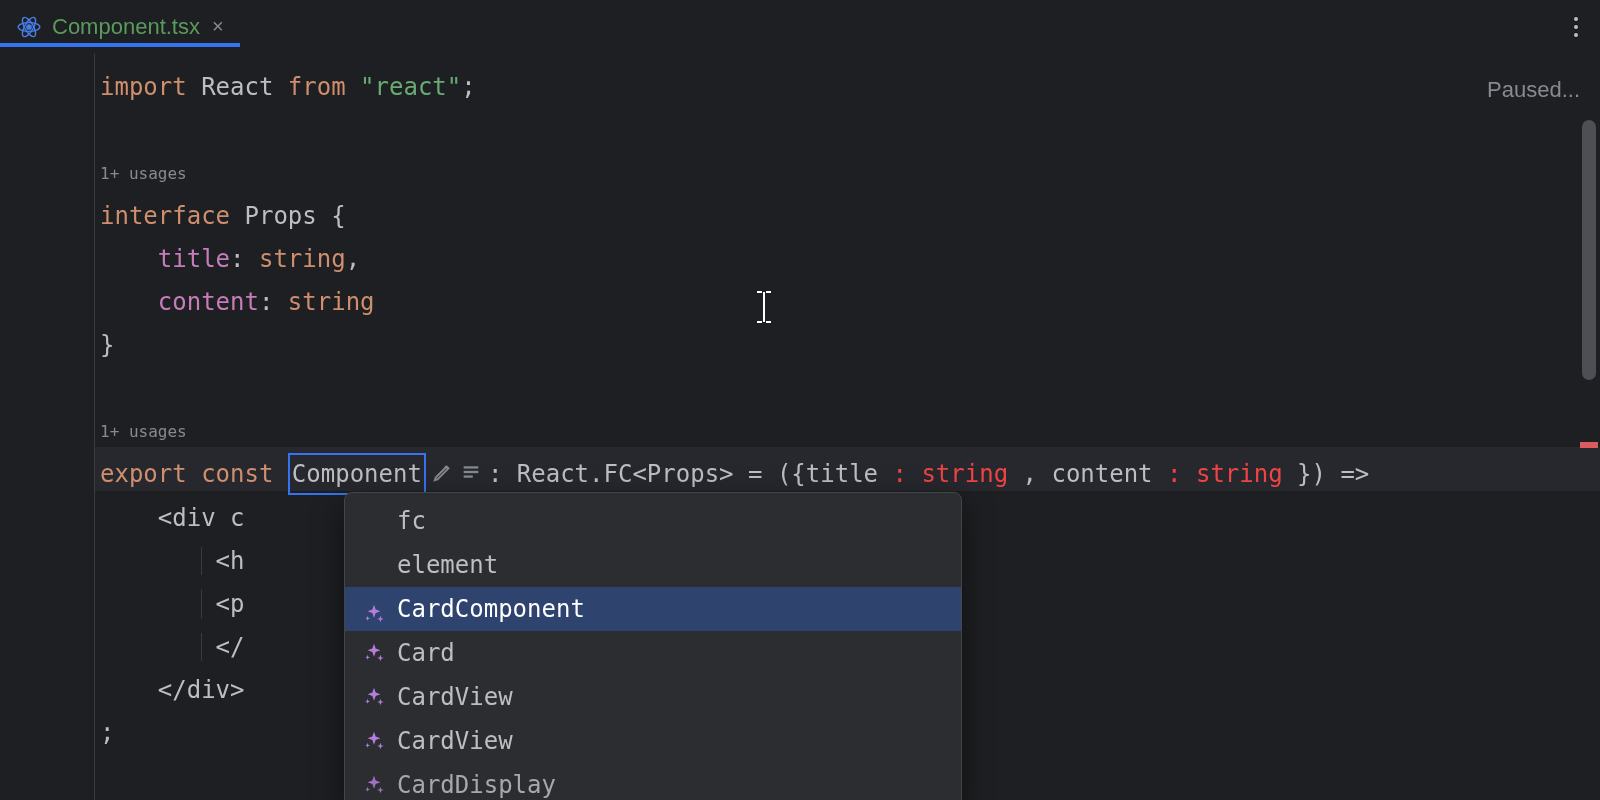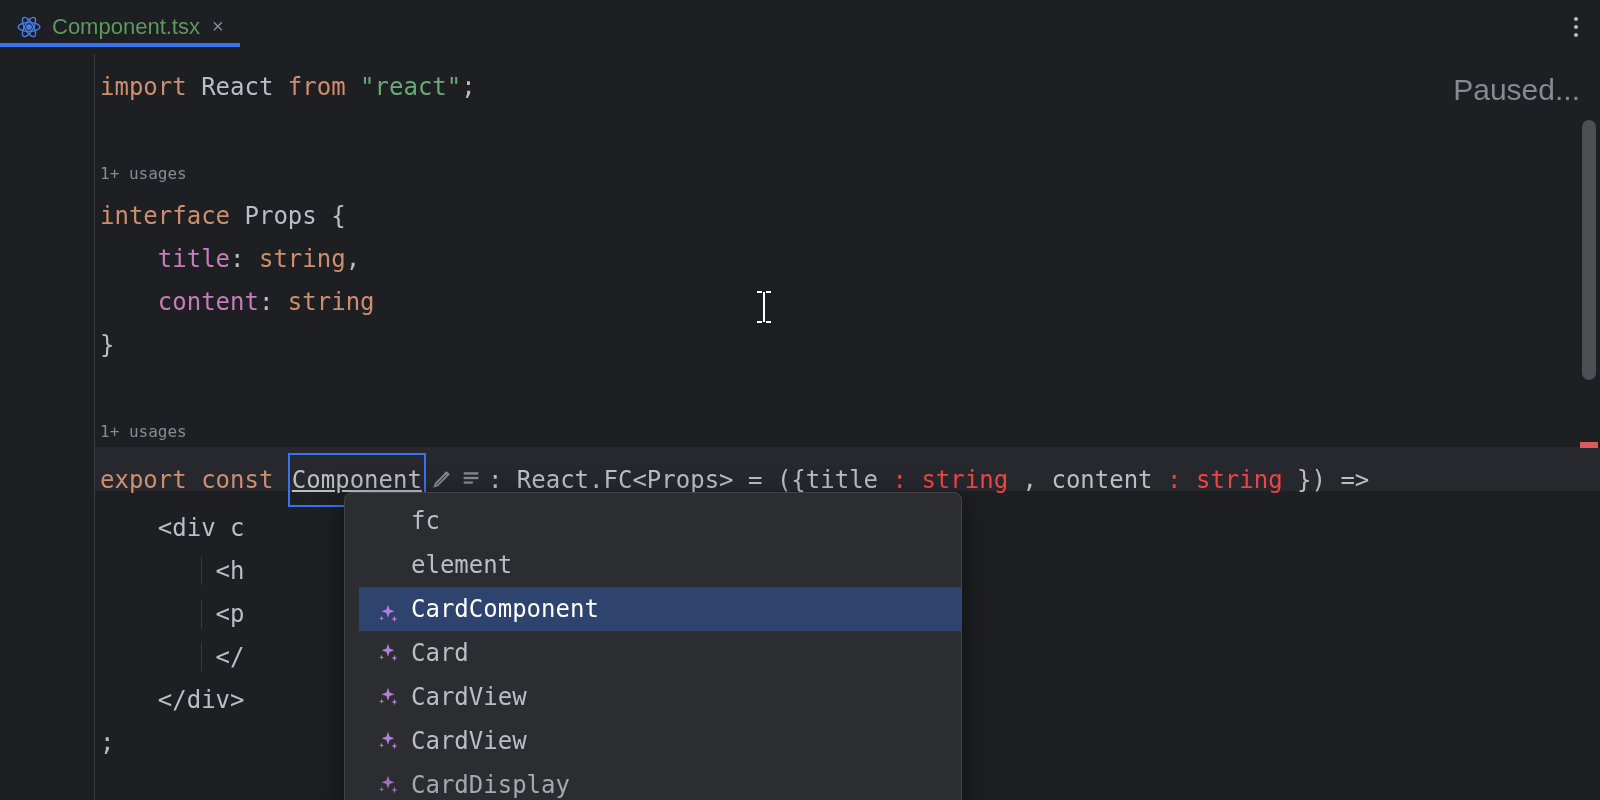"Paused..." .paused { font-size: 30px -> 22px }
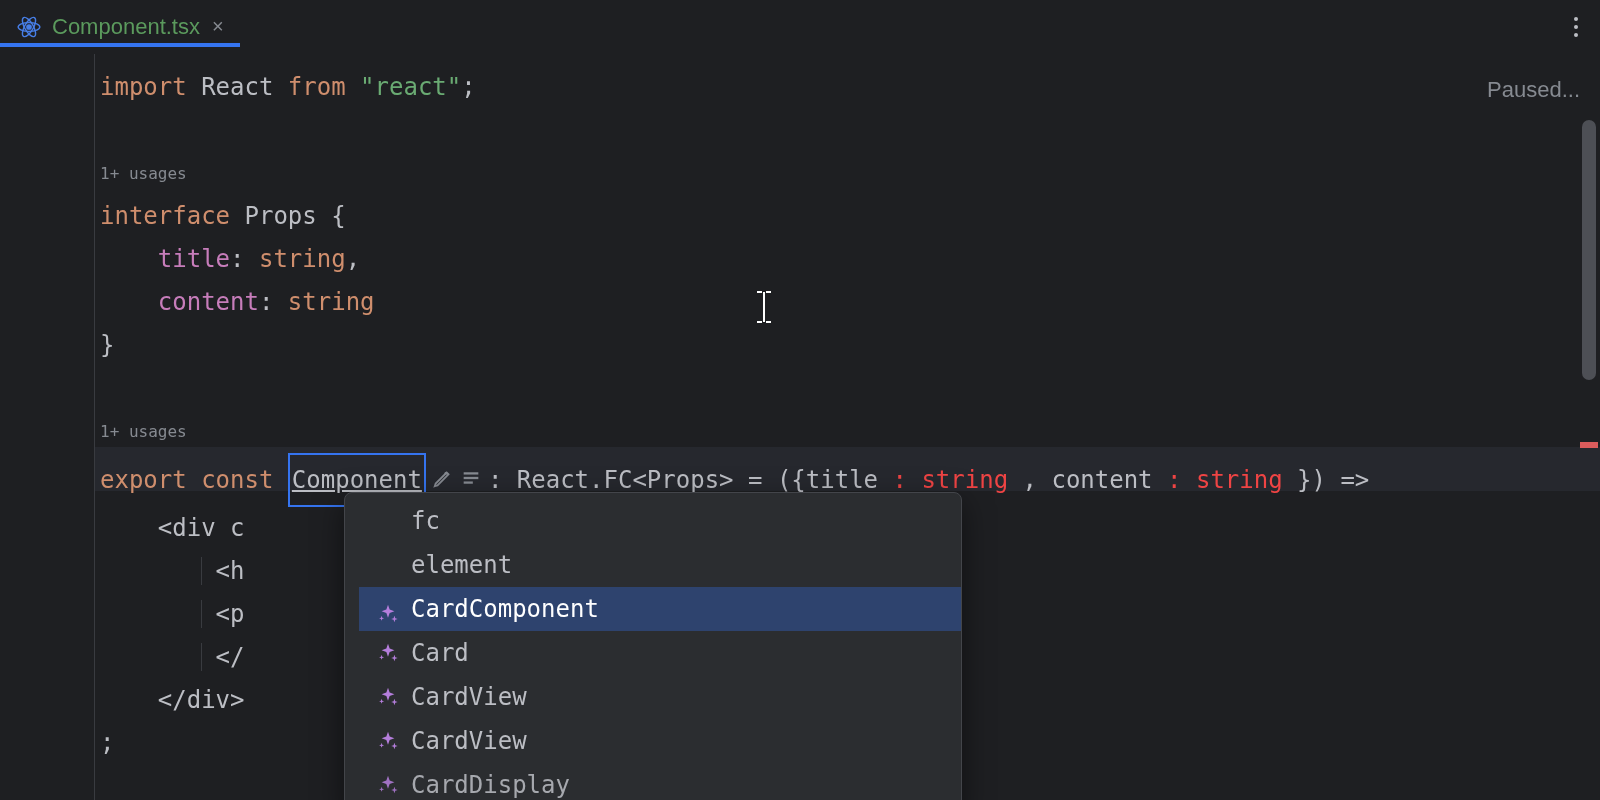"Component" .rename-box { padding: 6px 2px -> 0 2px; text-decoration: underline -> none }
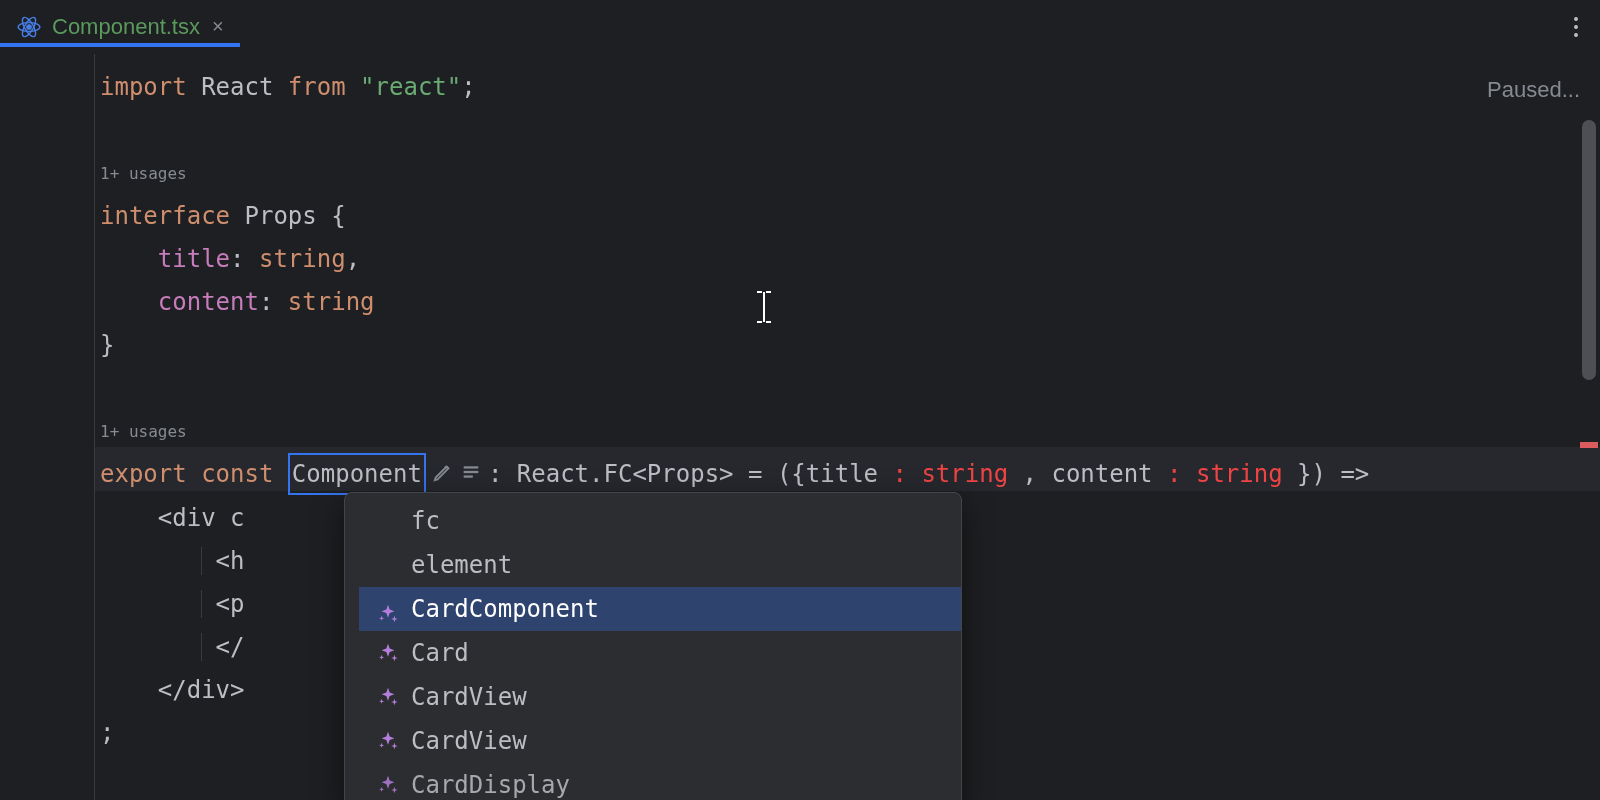"fc" .popup-item { margin-left: 14px -> none }
